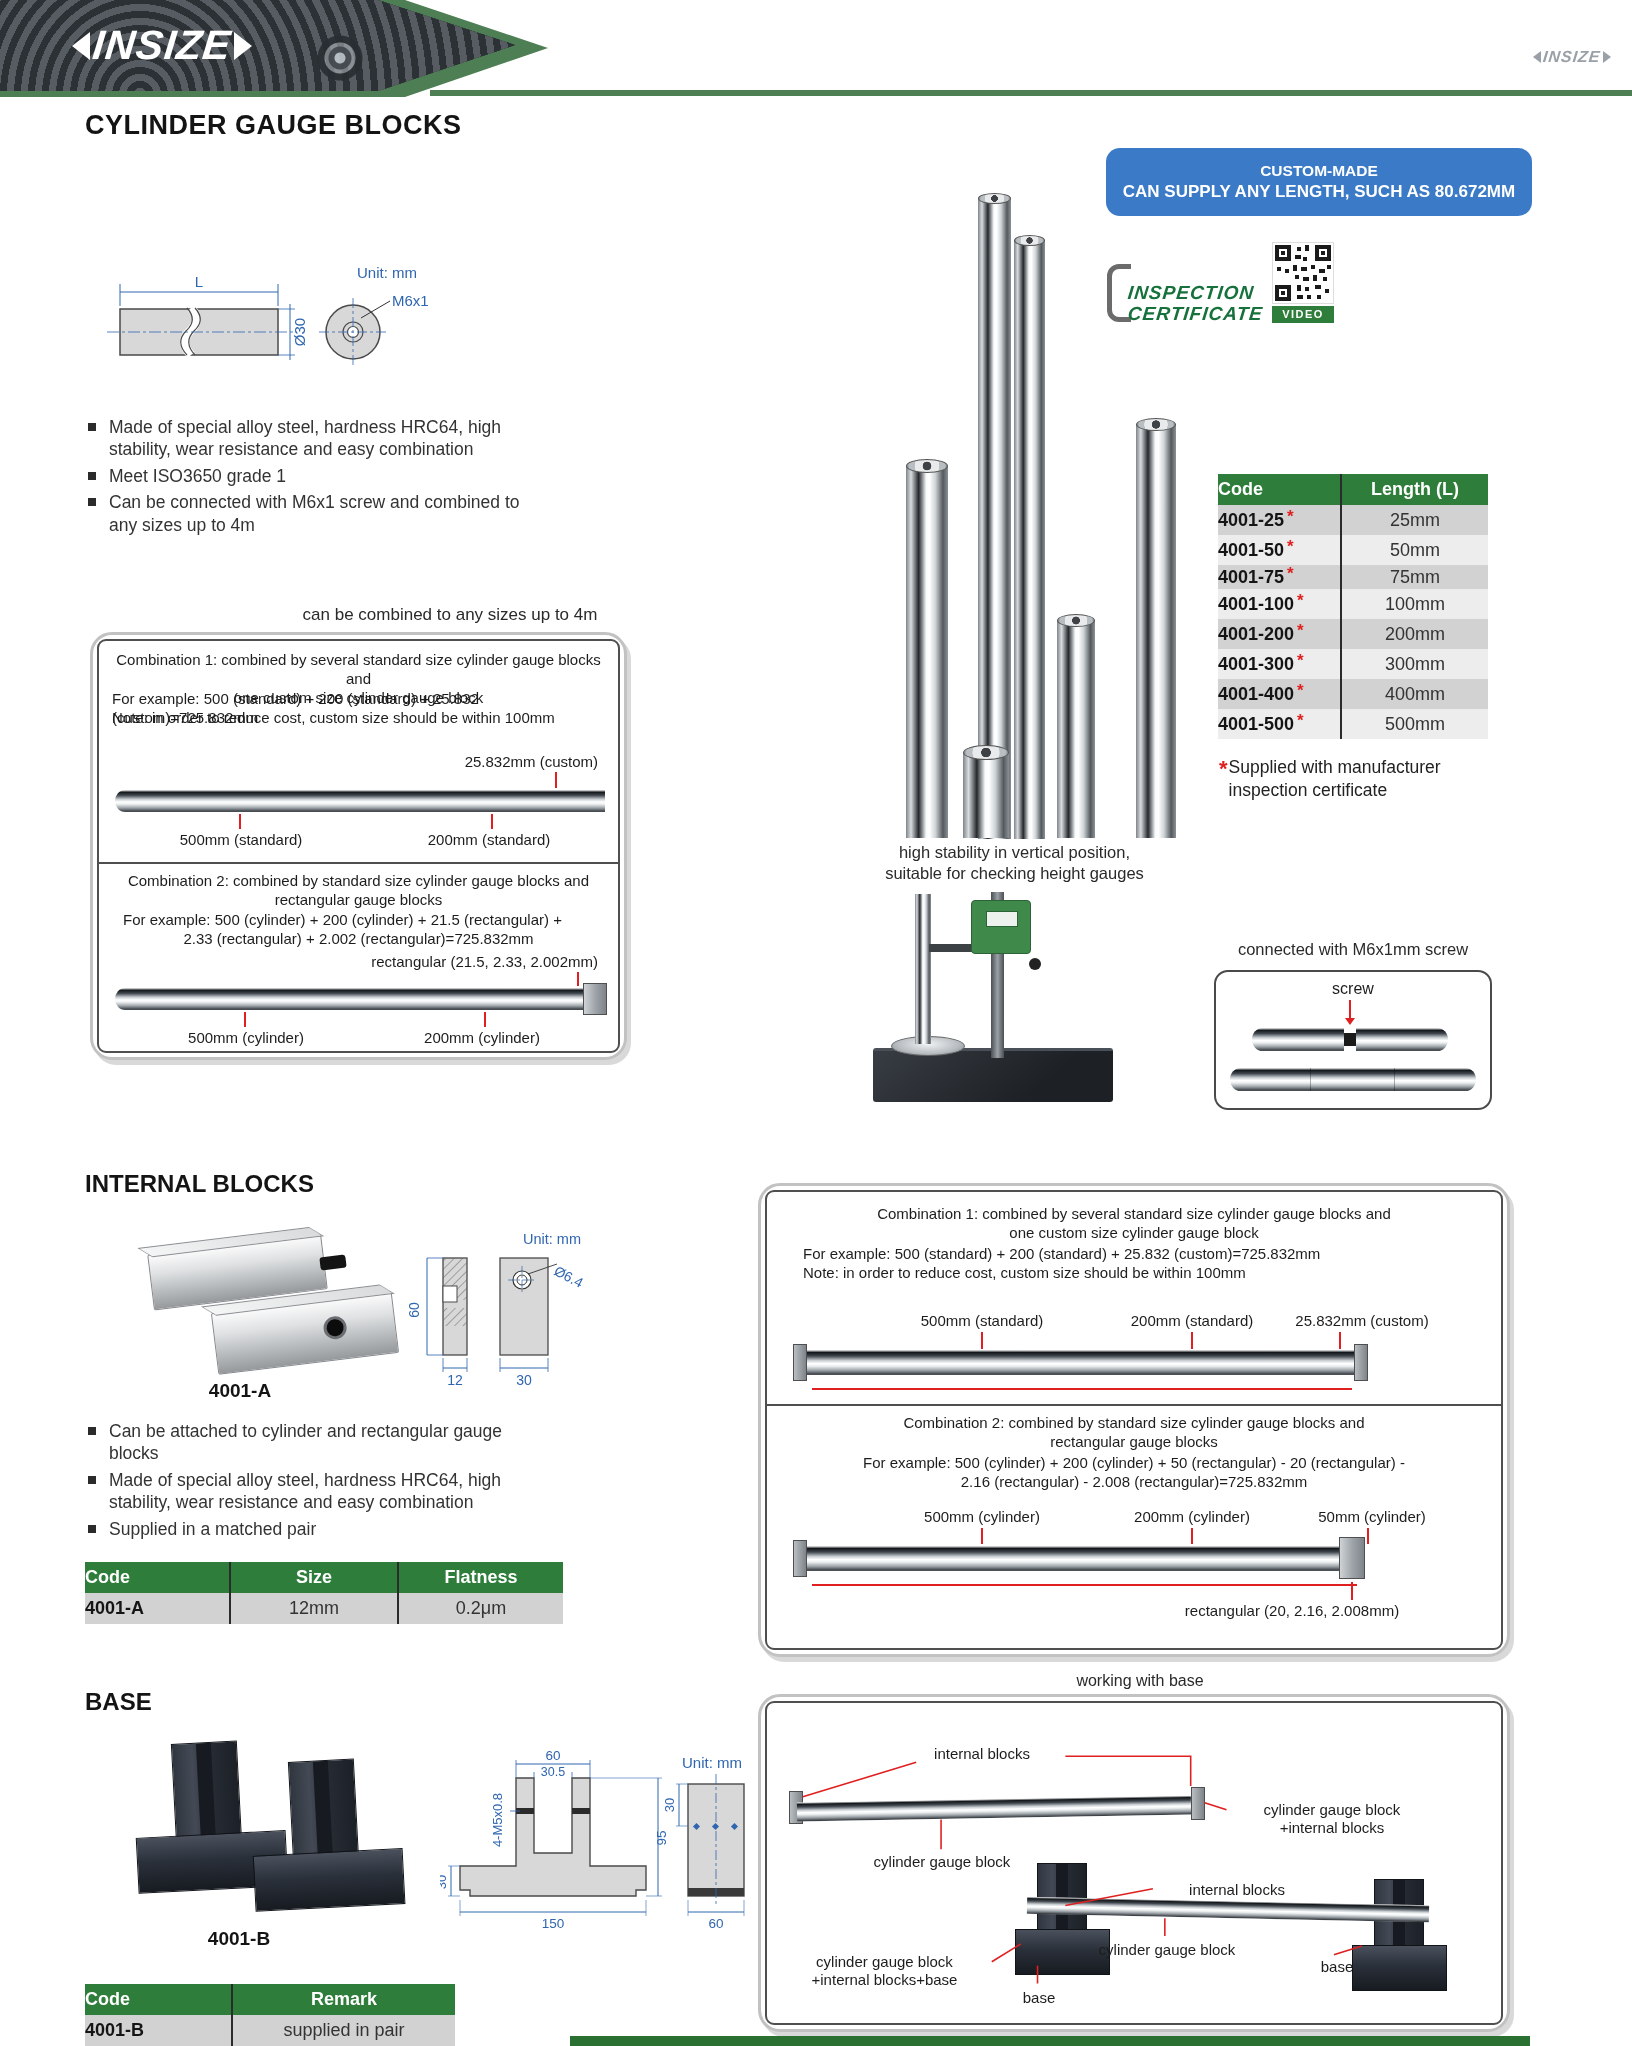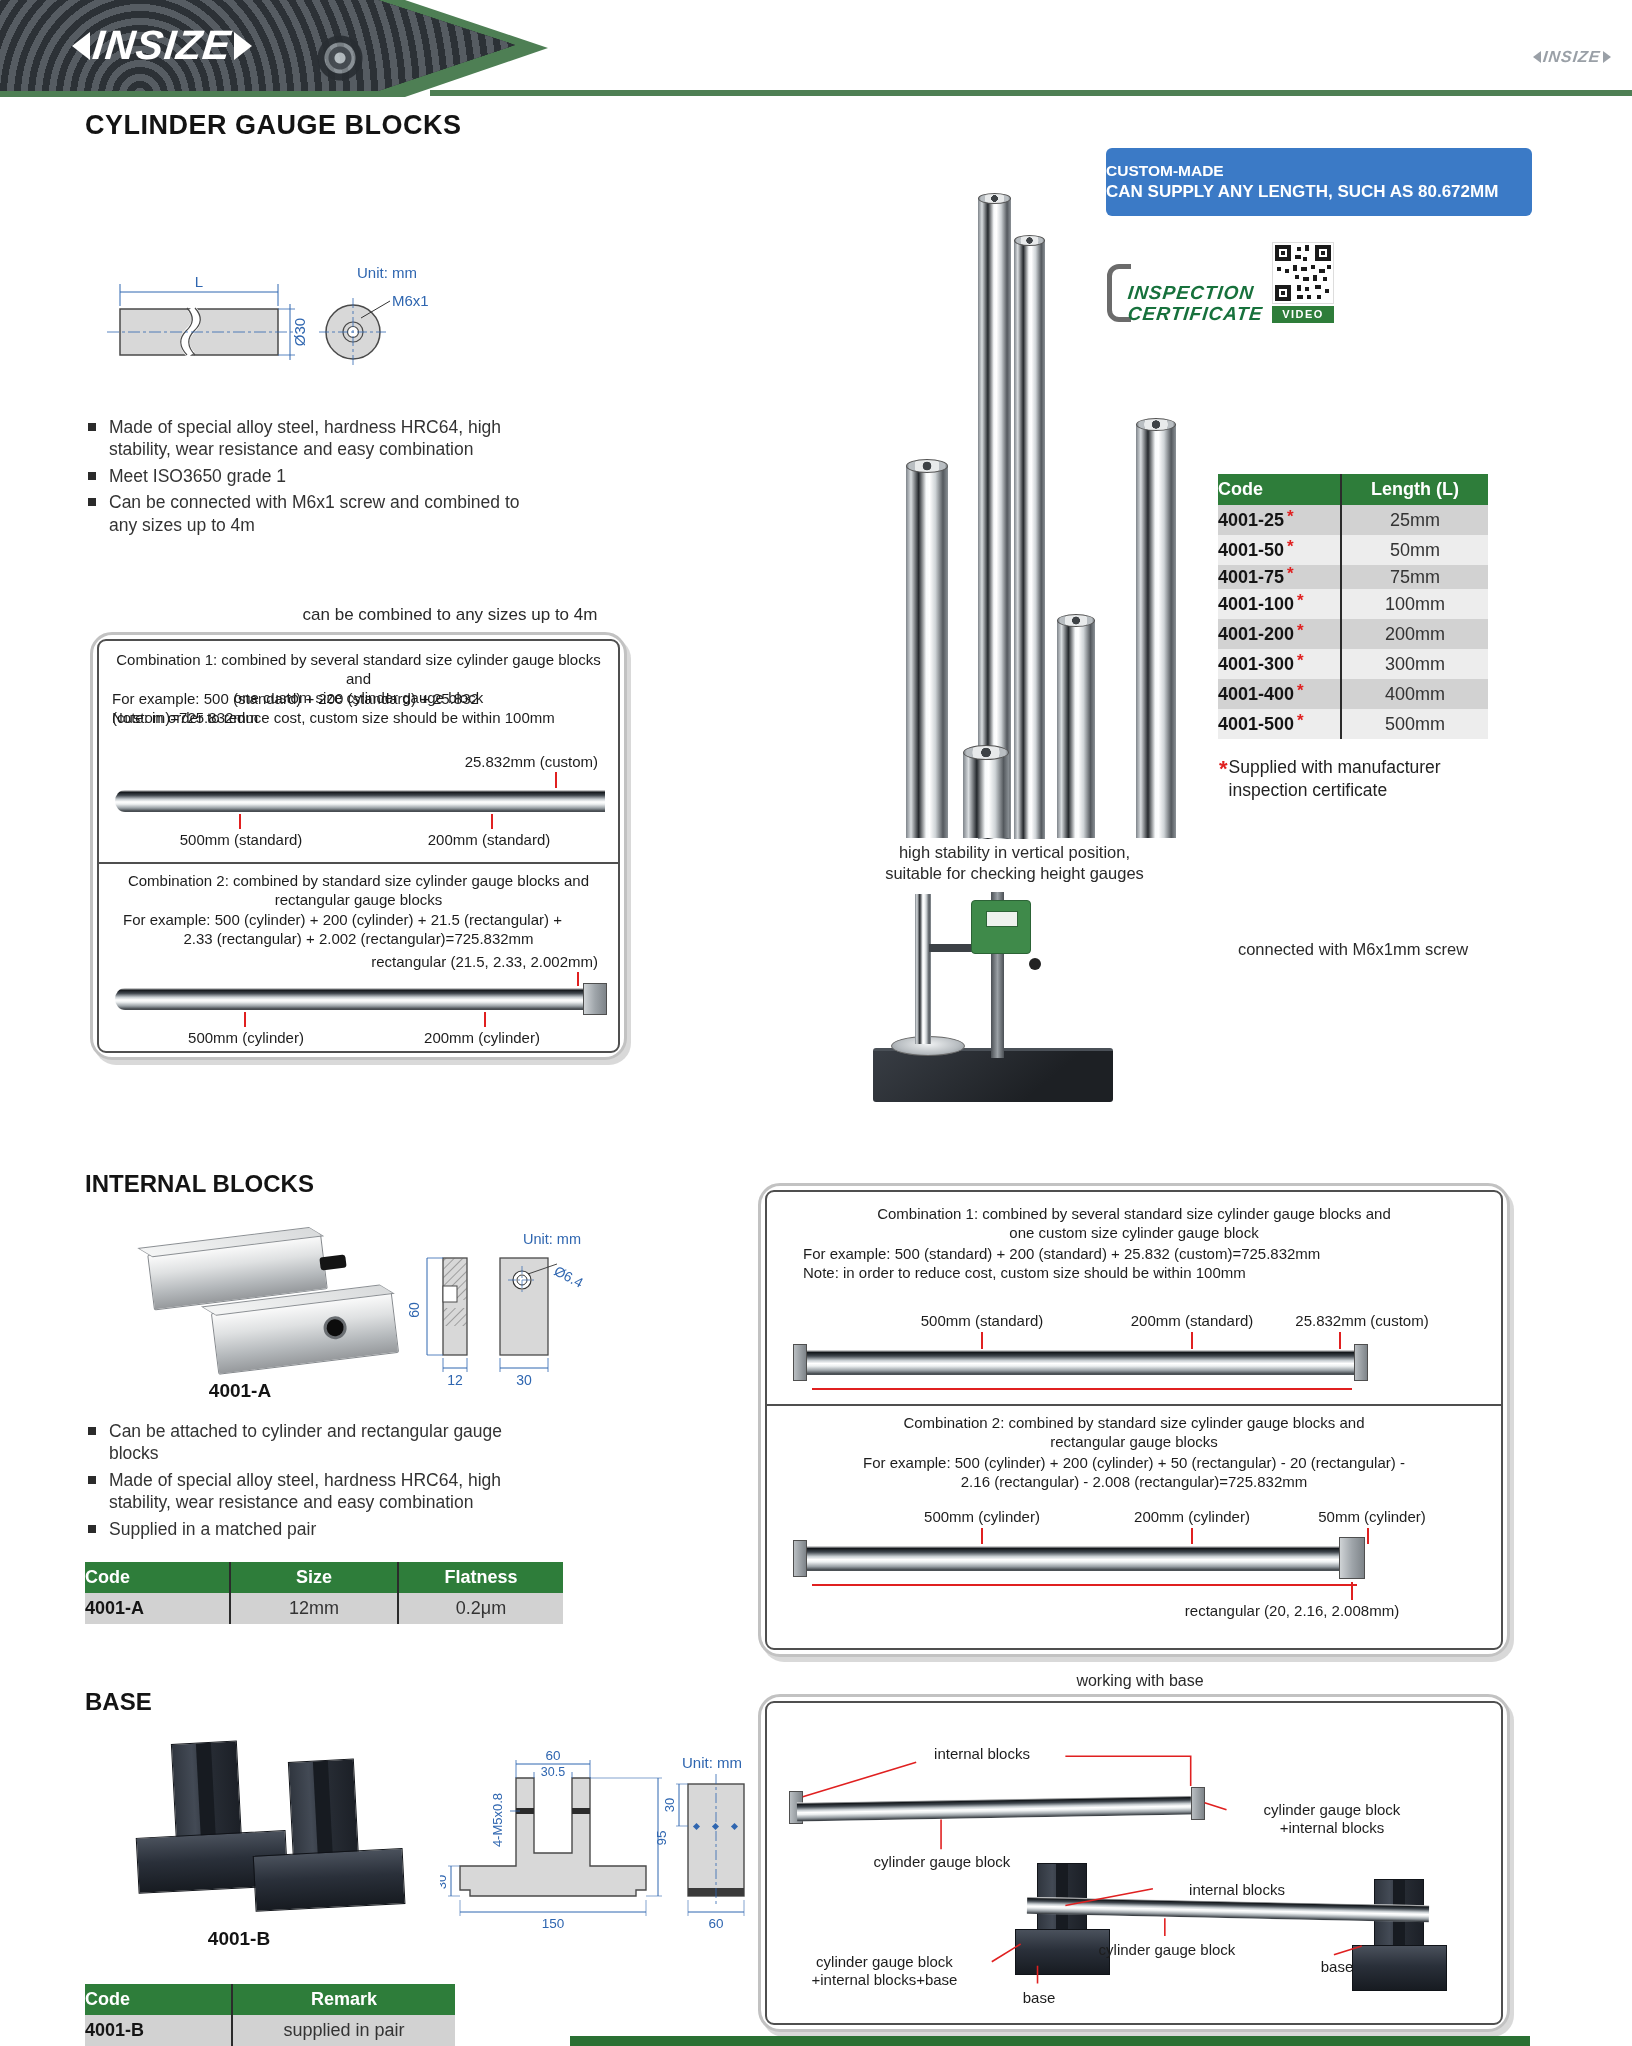"CUSTOM-MADE" div.abs { align-items: flex-start -> center; border-radius: 6px -> 14px }
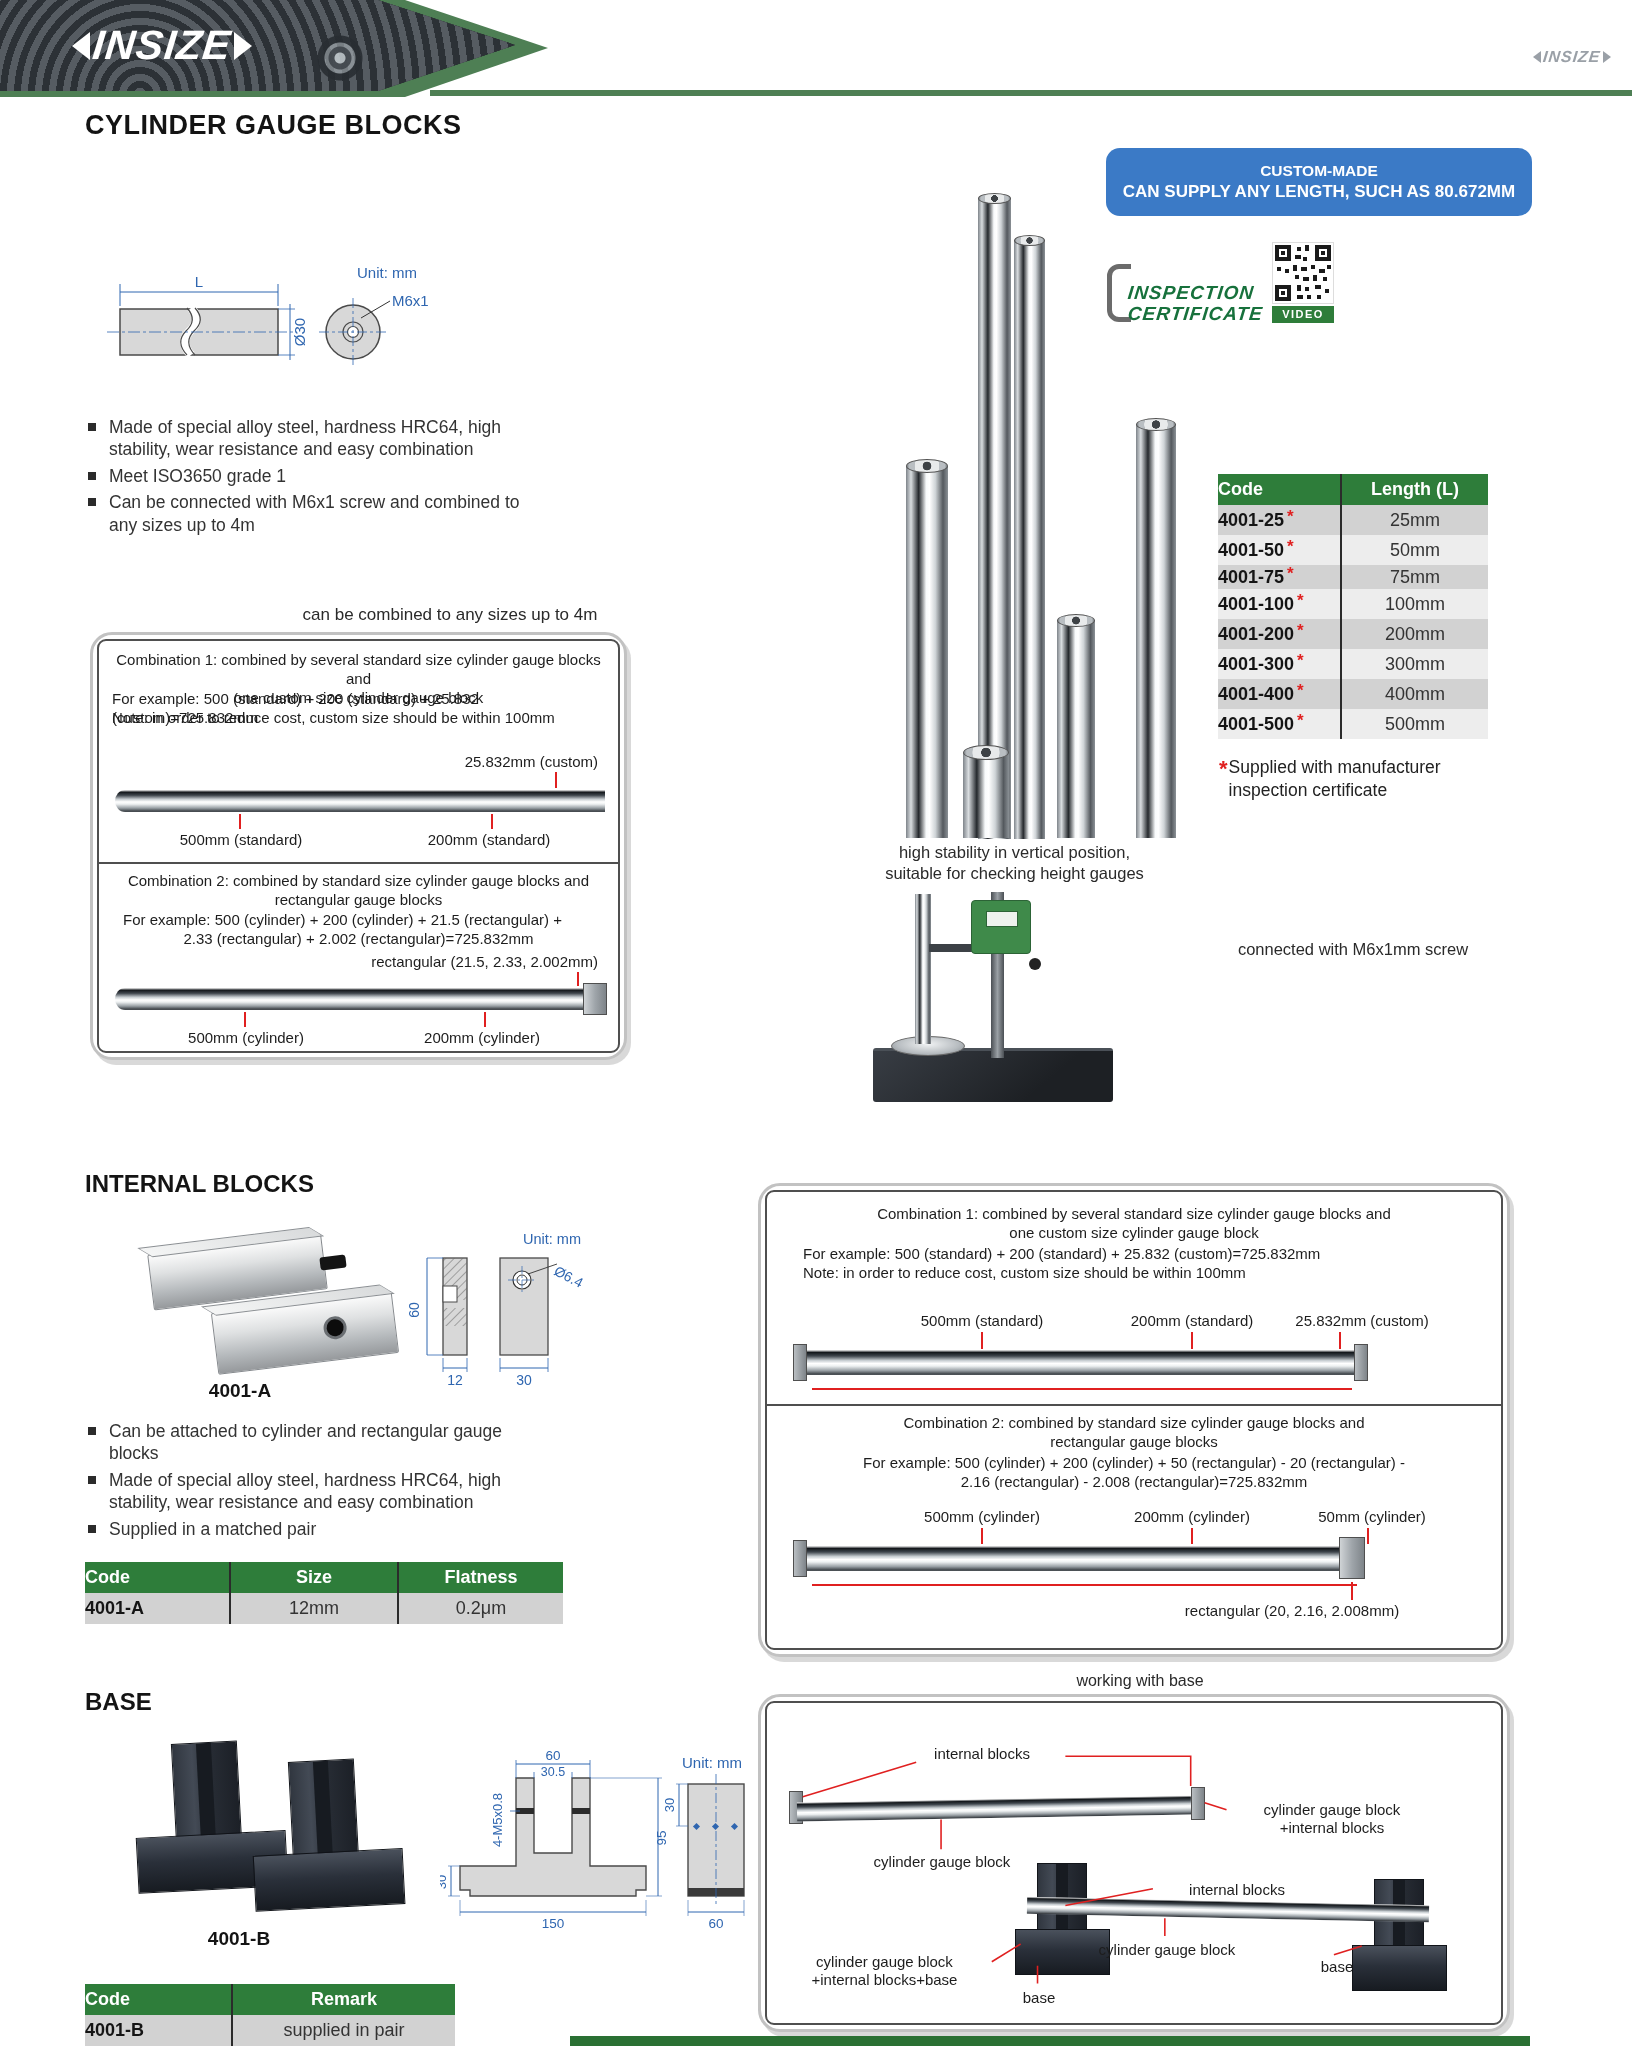"screw" div.abs { html: none -> <div> <div>screw</div> <div></div> <div></div> <div></div> <div></div> <div></div> <div> <div></div> <div></div> </div> </div> }
